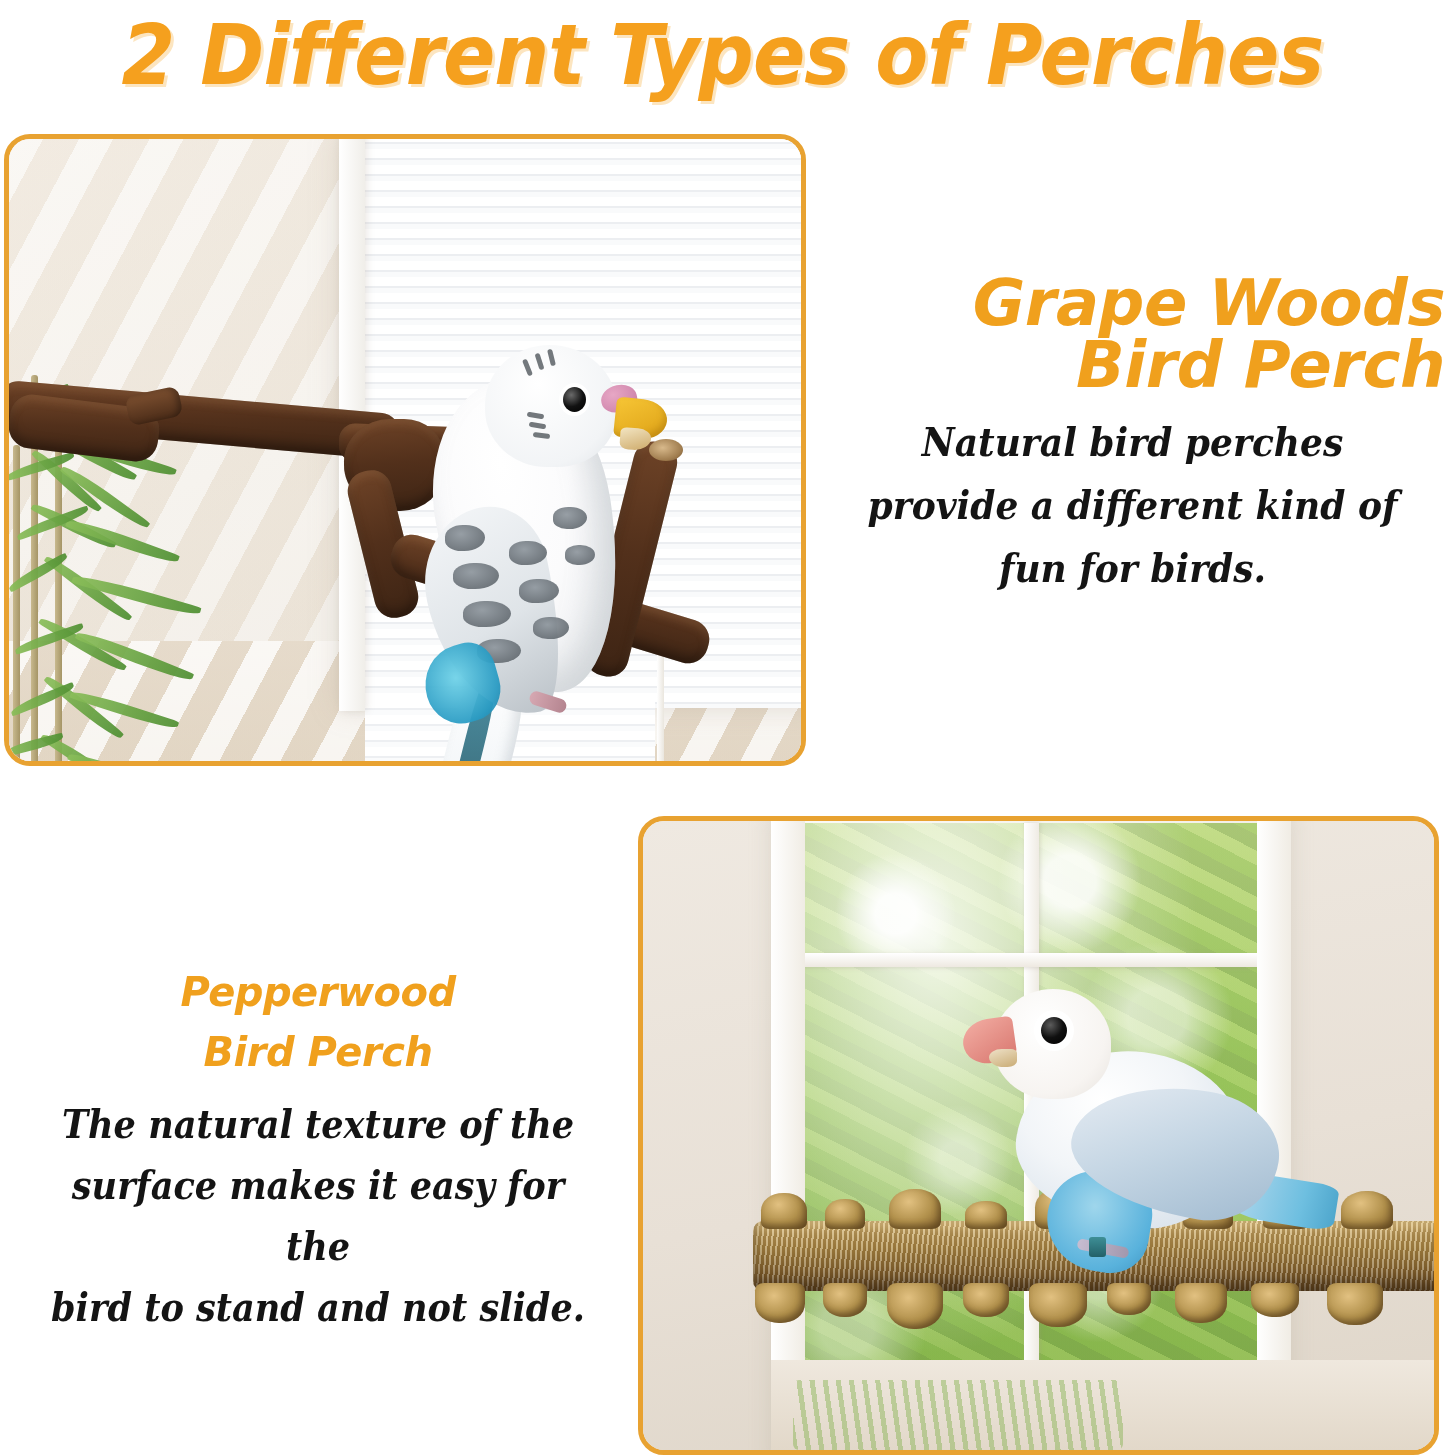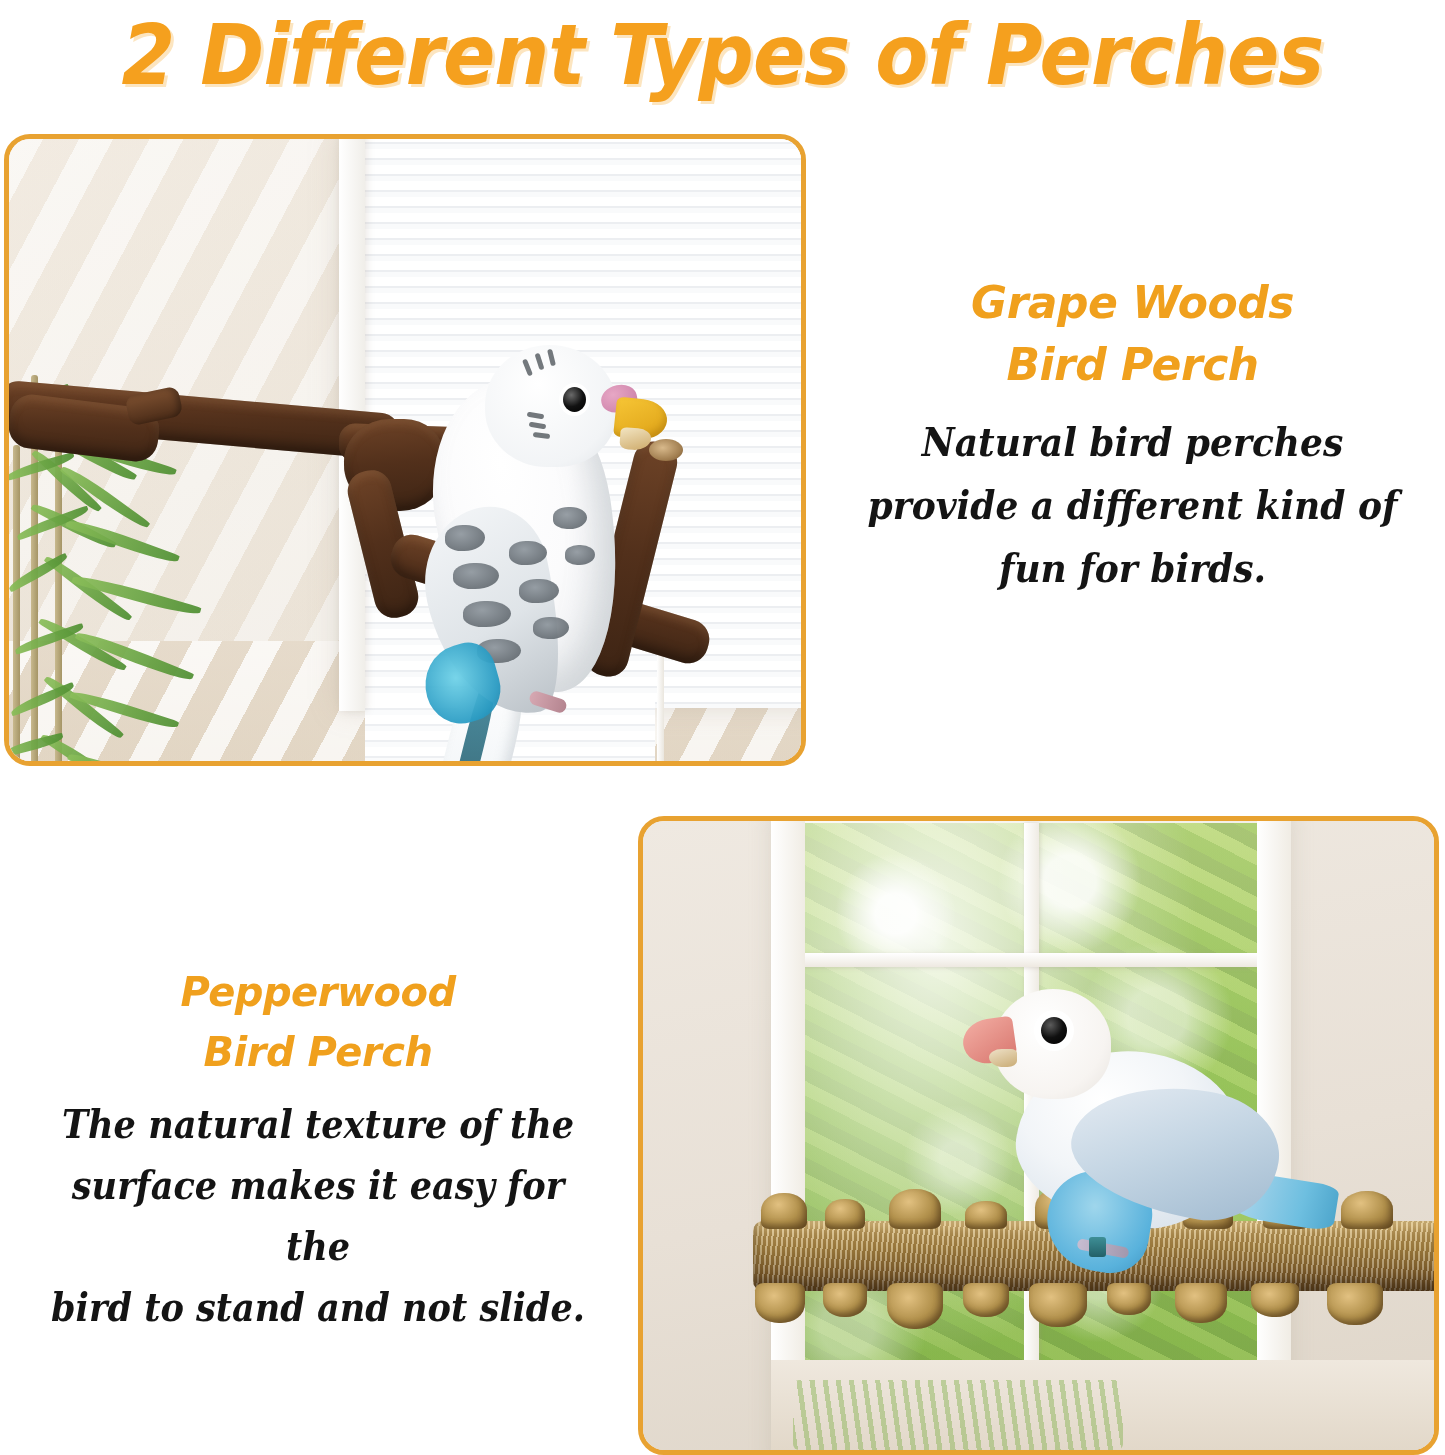"Grape Woods" .tb-right .tb-heading { font-size: 44px -> 64px; text-align: none -> right }
